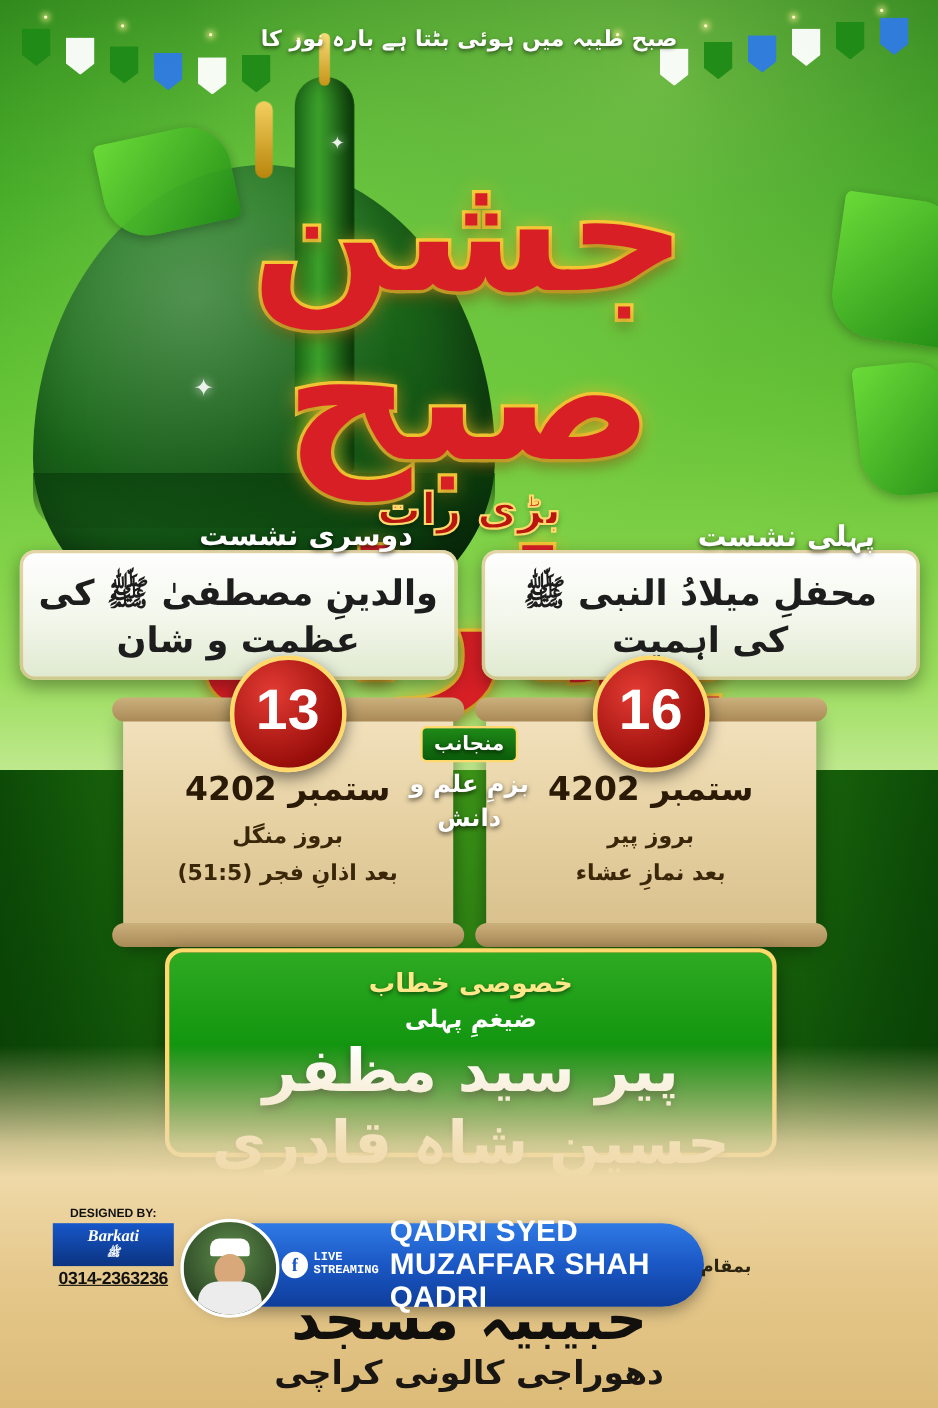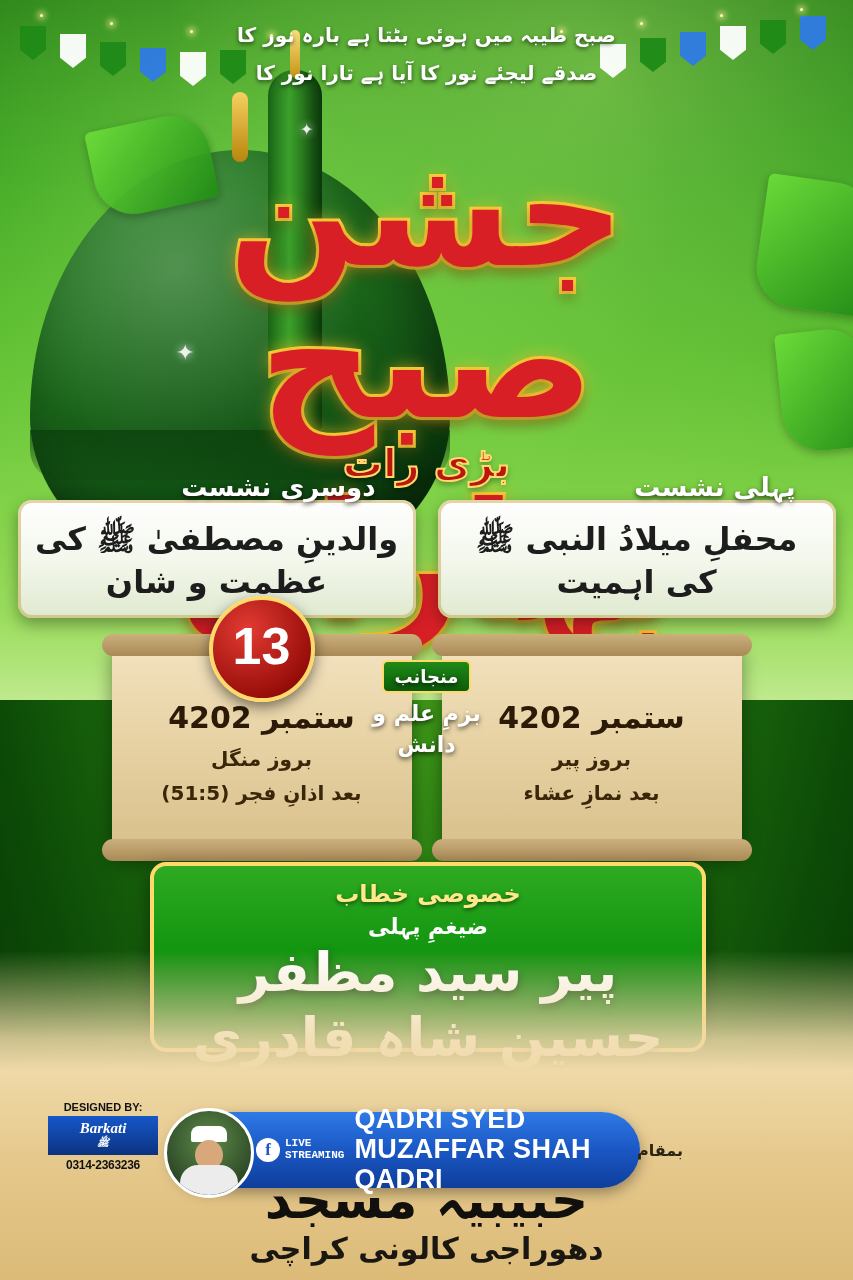"صدقے لیجئے نور کا آیا" div { html: <div>صدقے لیجئے نور کا آیا ہے تارا نور کا</div> -> none }
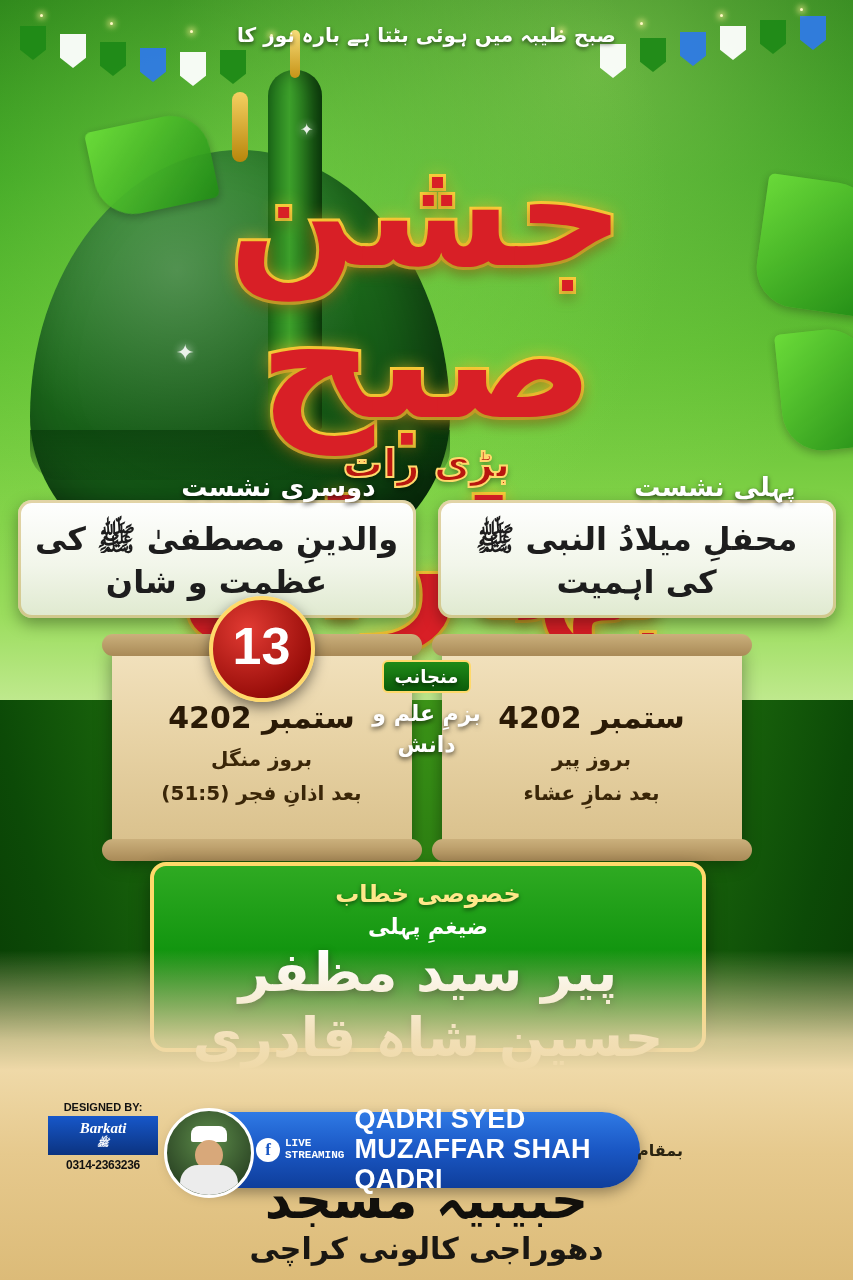"16" div.badge { html: none -> <div>16</div> }
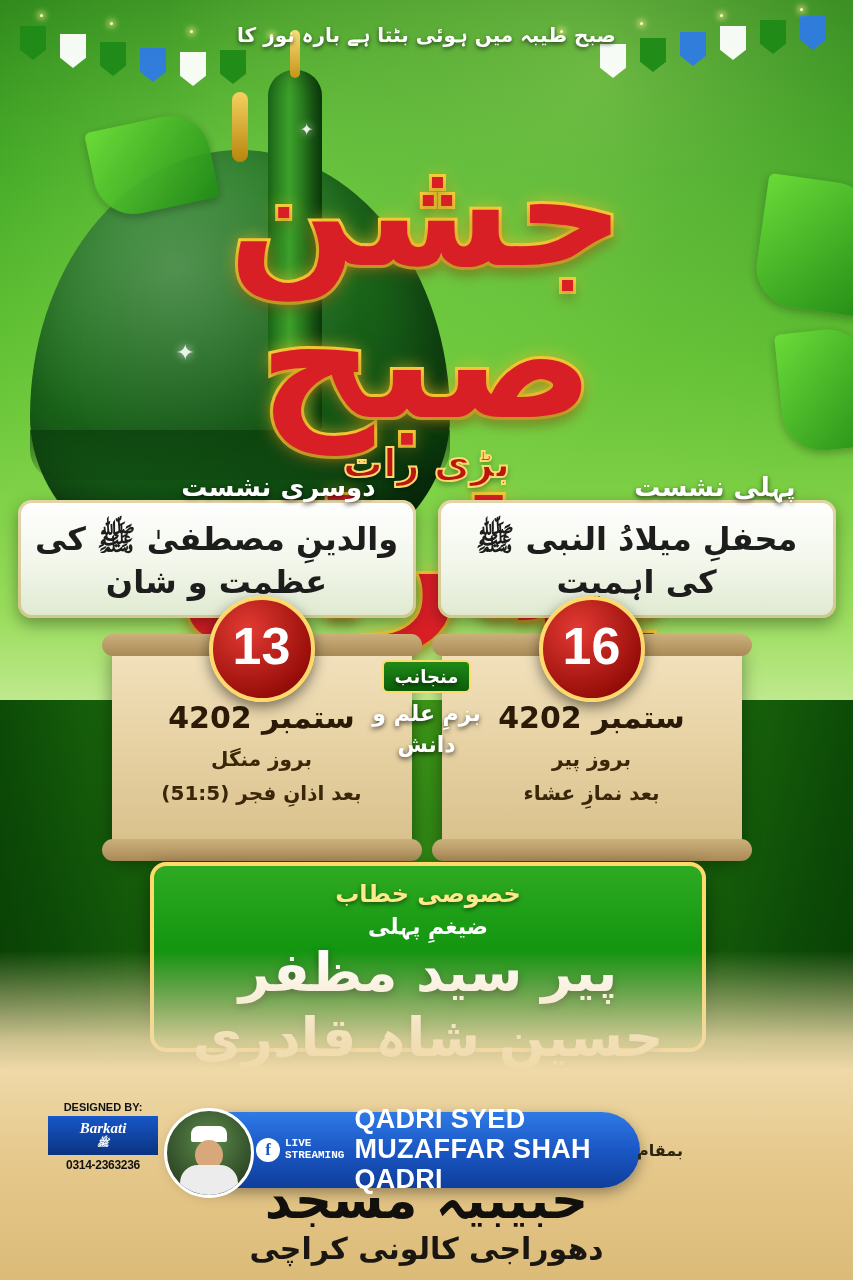"0314-2363236" .designer .phone { font-size: 12px -> 16px; text-decoration: none -> underline }
